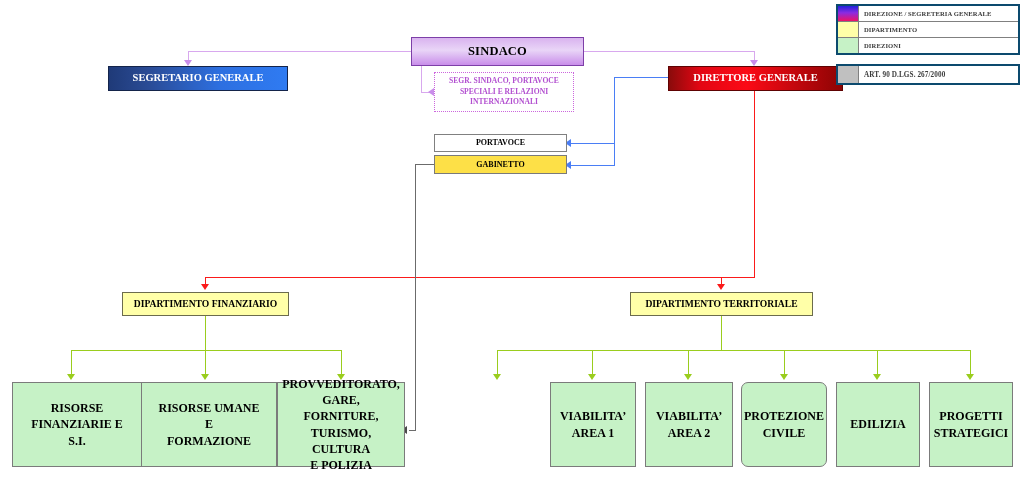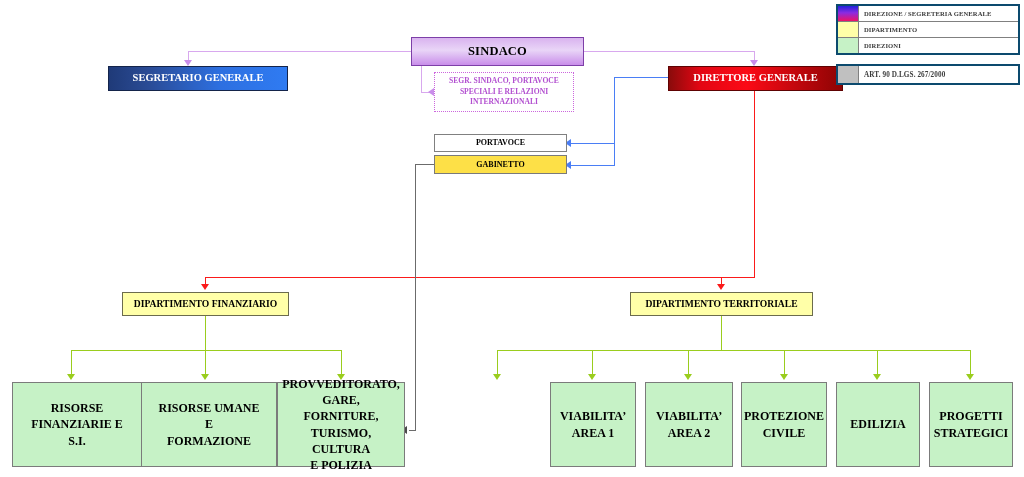"PROTEZIONE" .n-d7 { border-radius: none -> 7px }
